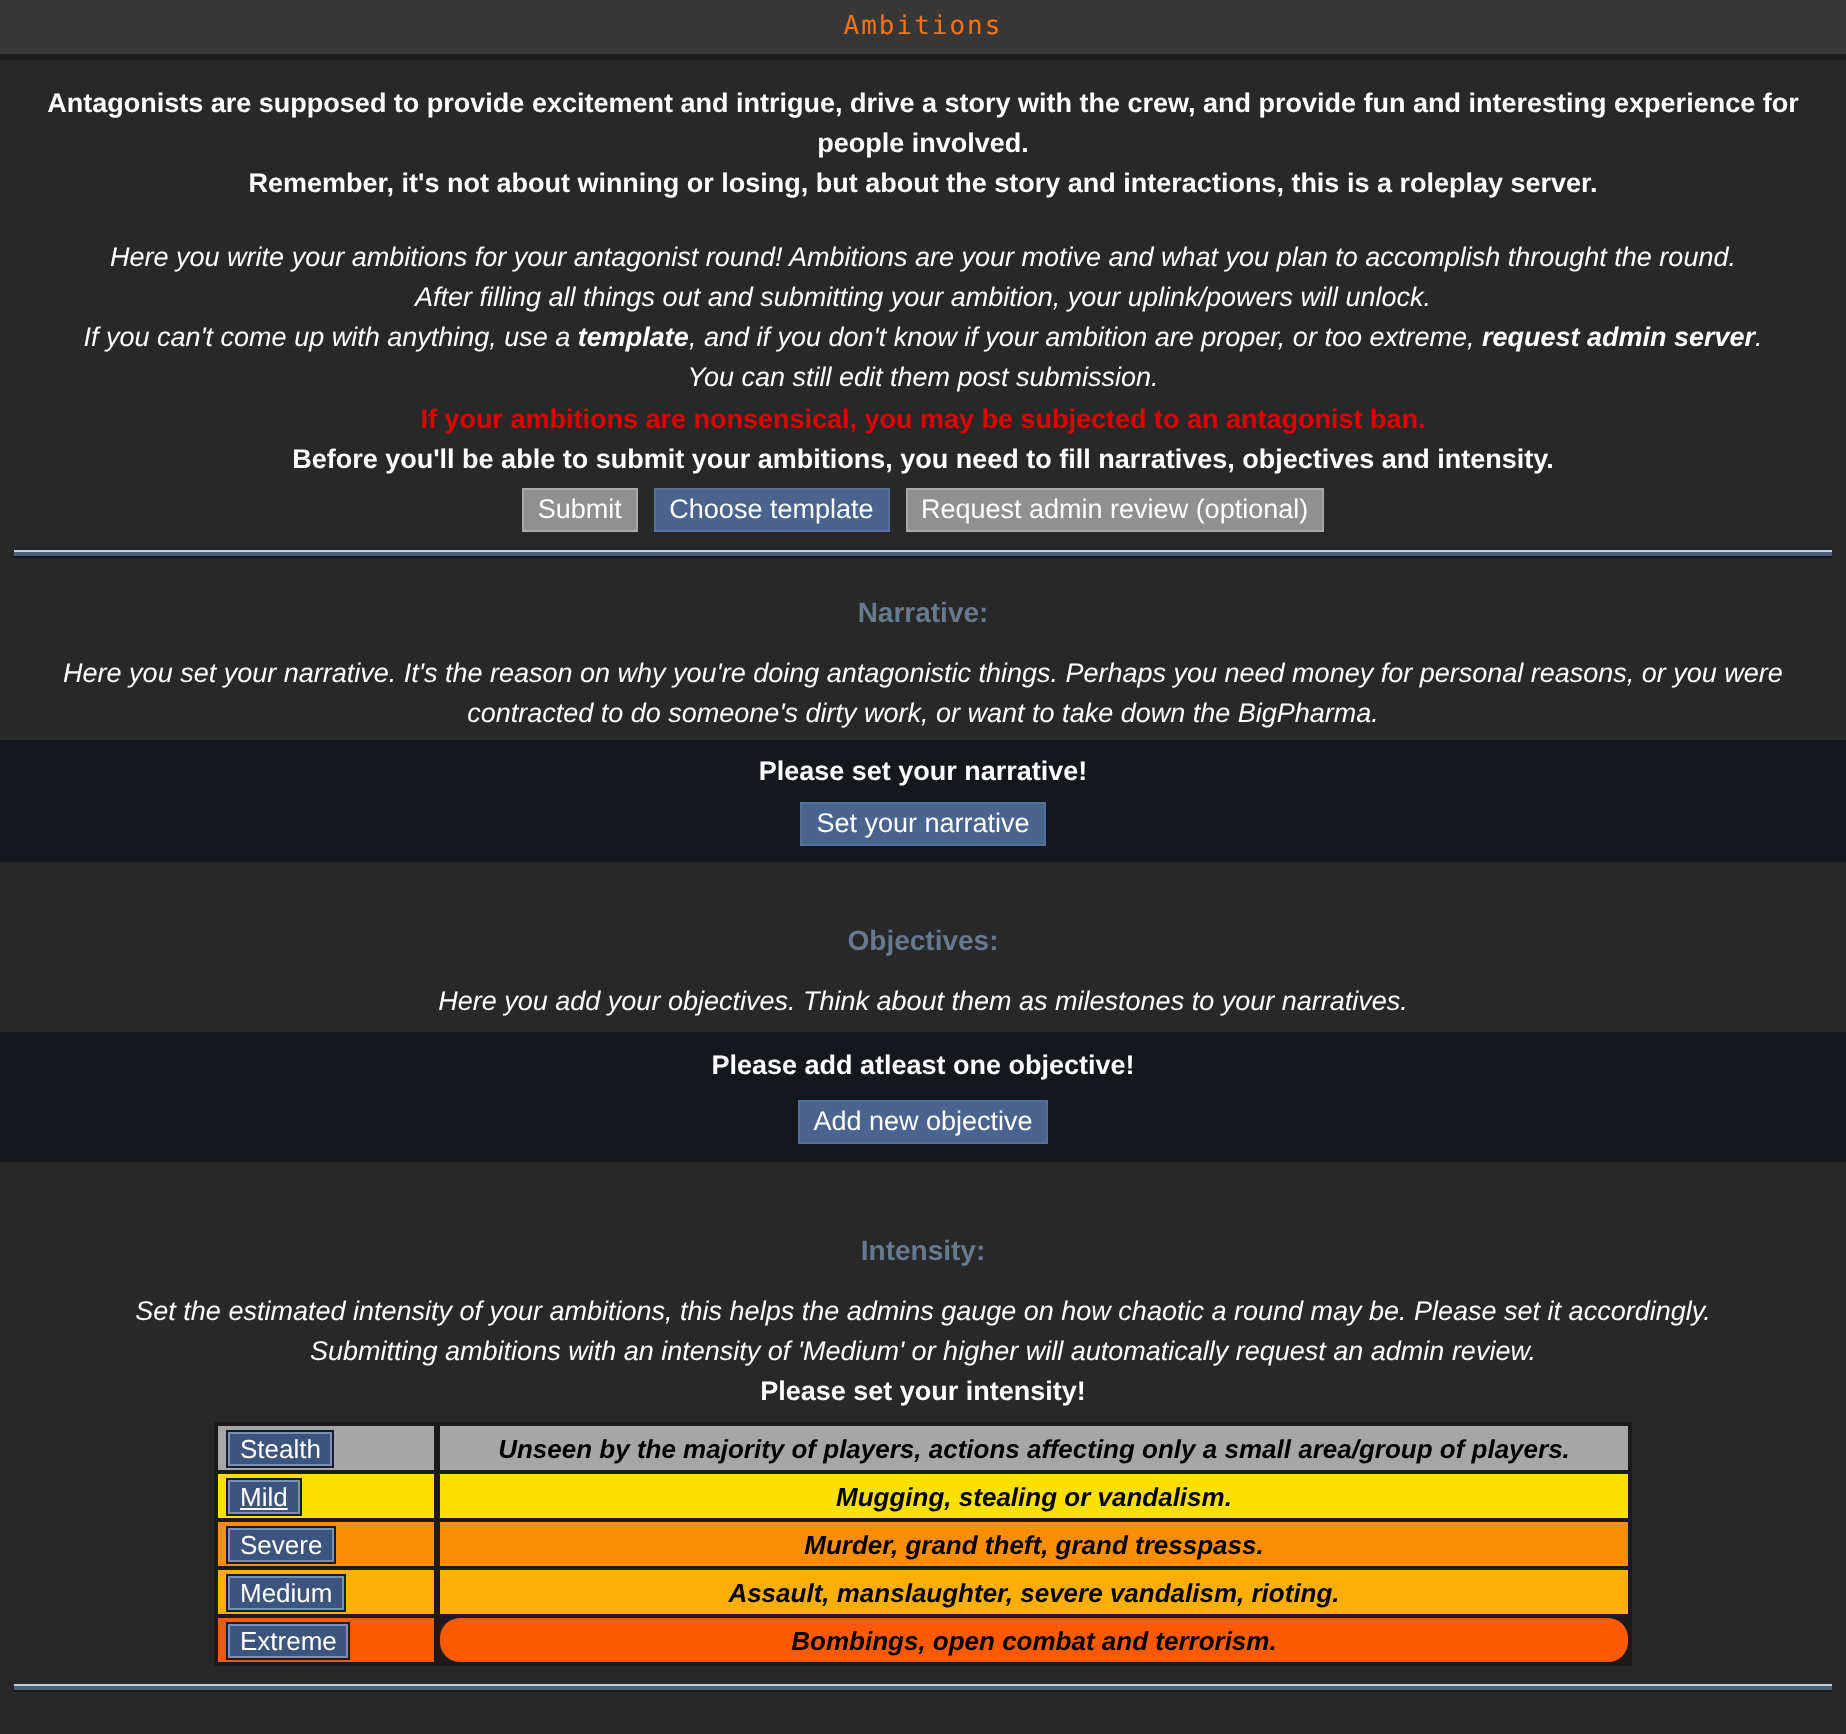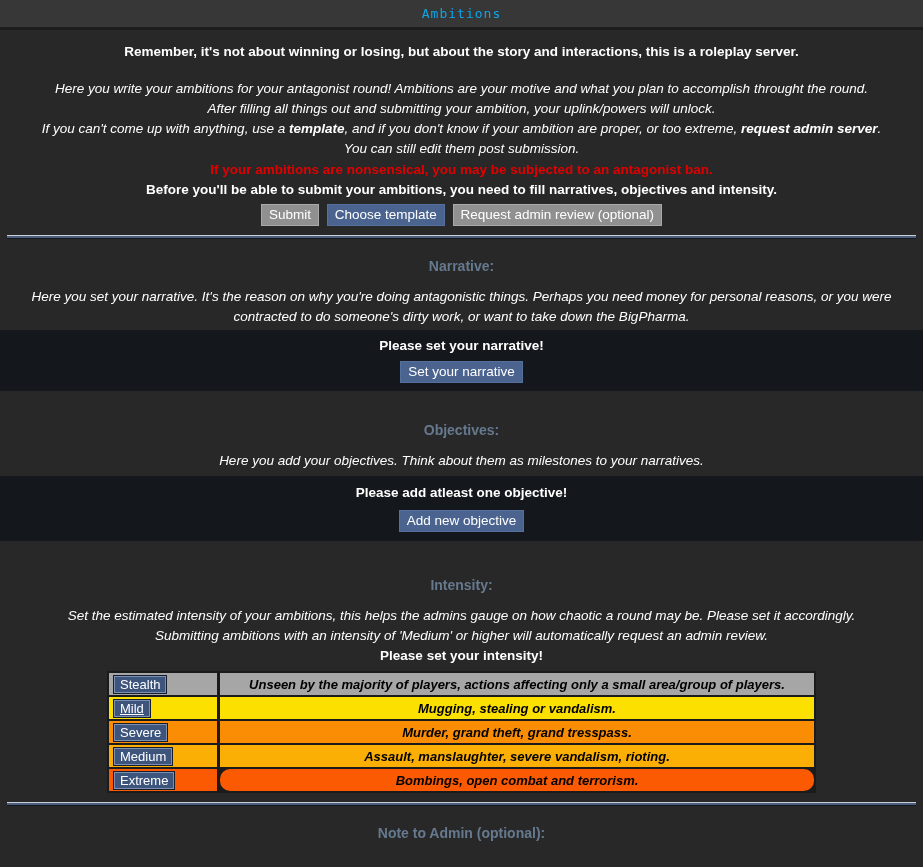"Ambitions" .titlebar { color: #0ea5e9 -> #f97316 }
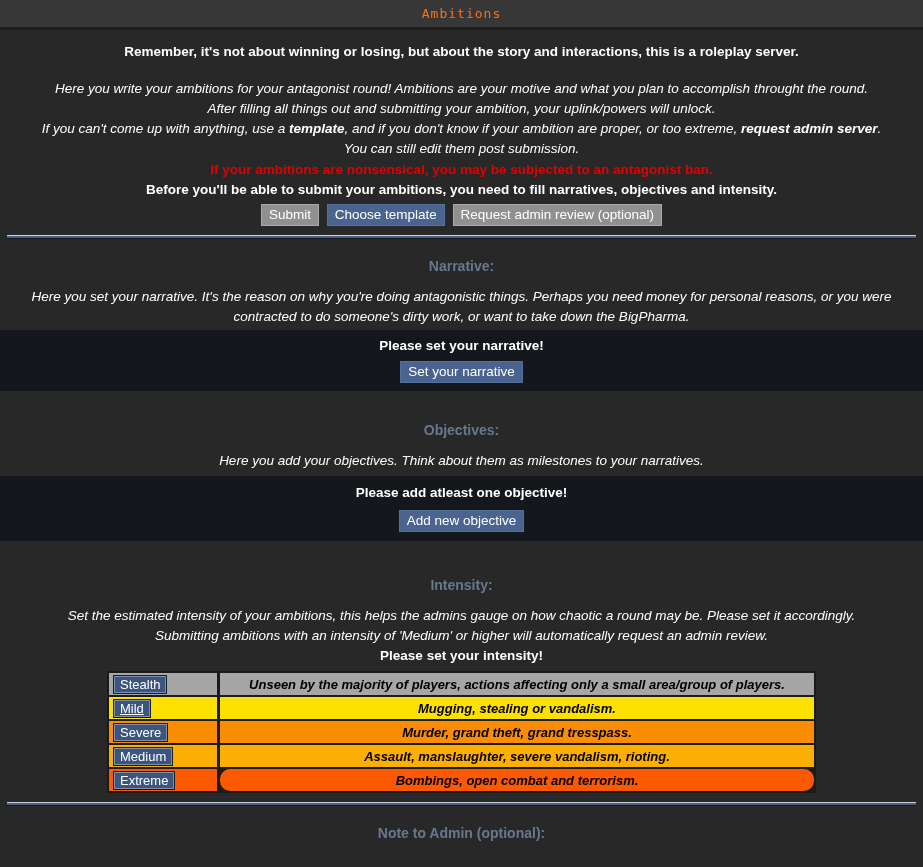"Antagonists are supposed to provide" div { html: none -> <div>Antagonists are supposed to provide excitement and intrigue, drive a story with the crew, and provide fun and interesting experience for people involved.</div> }
